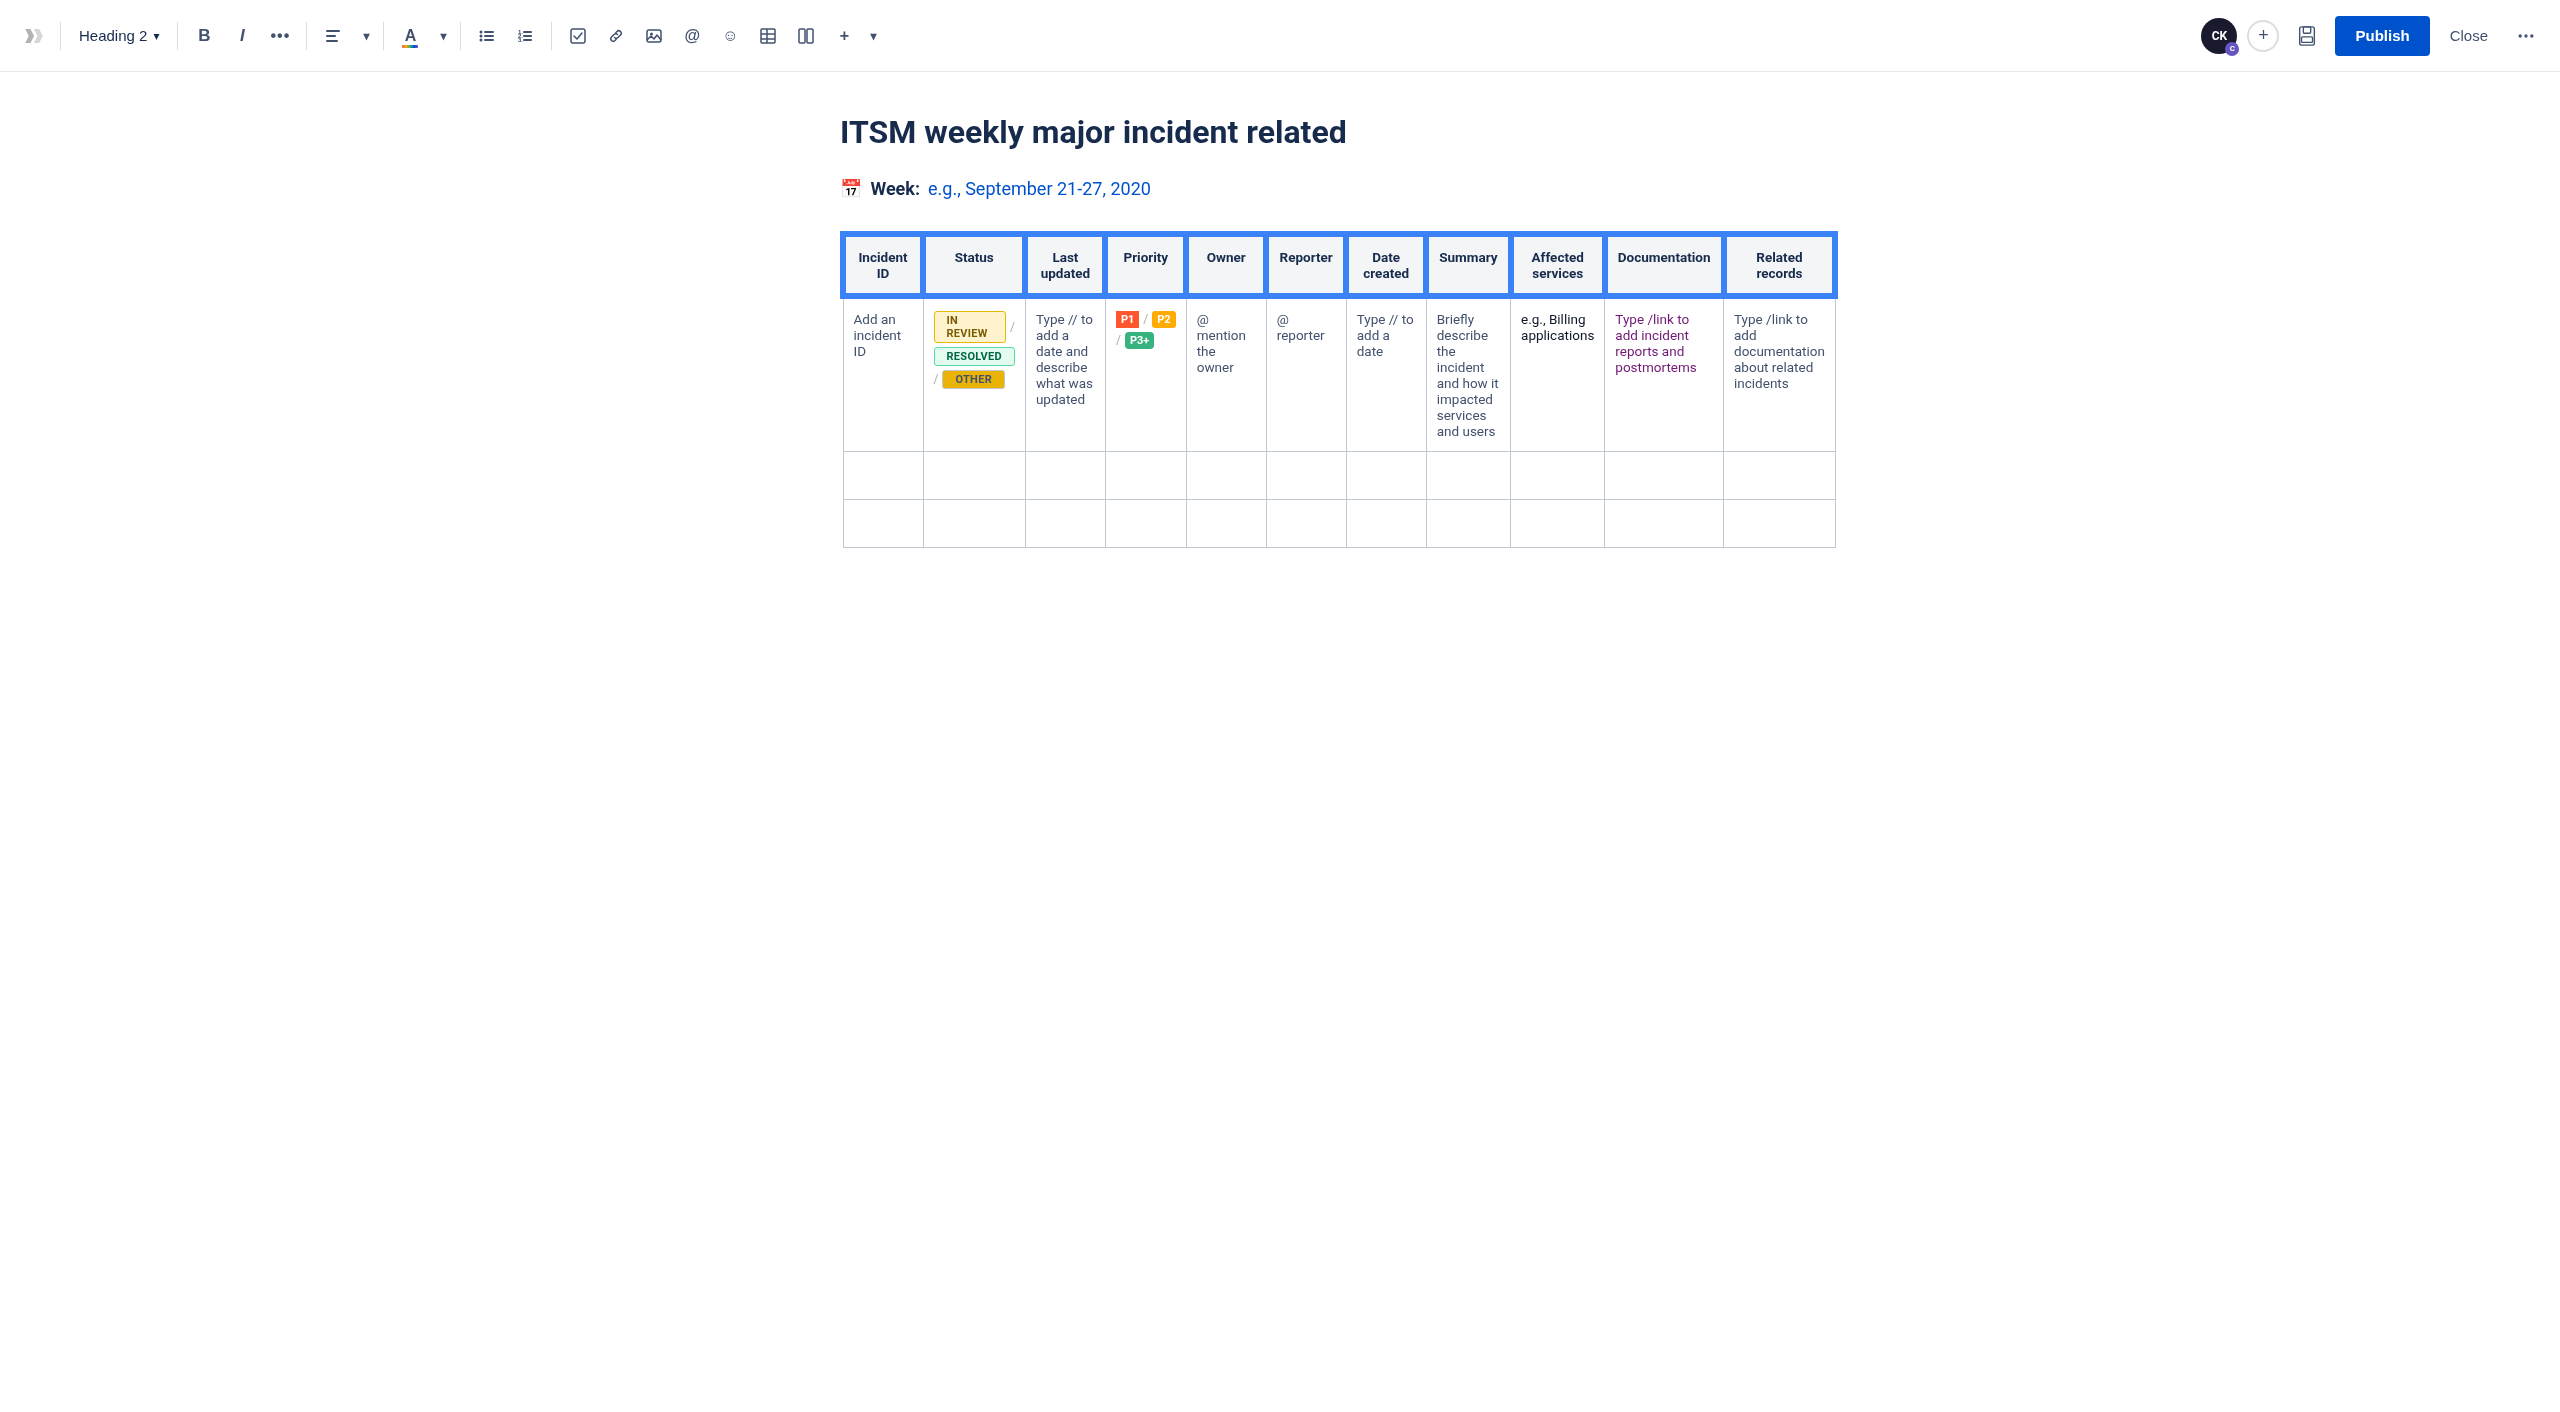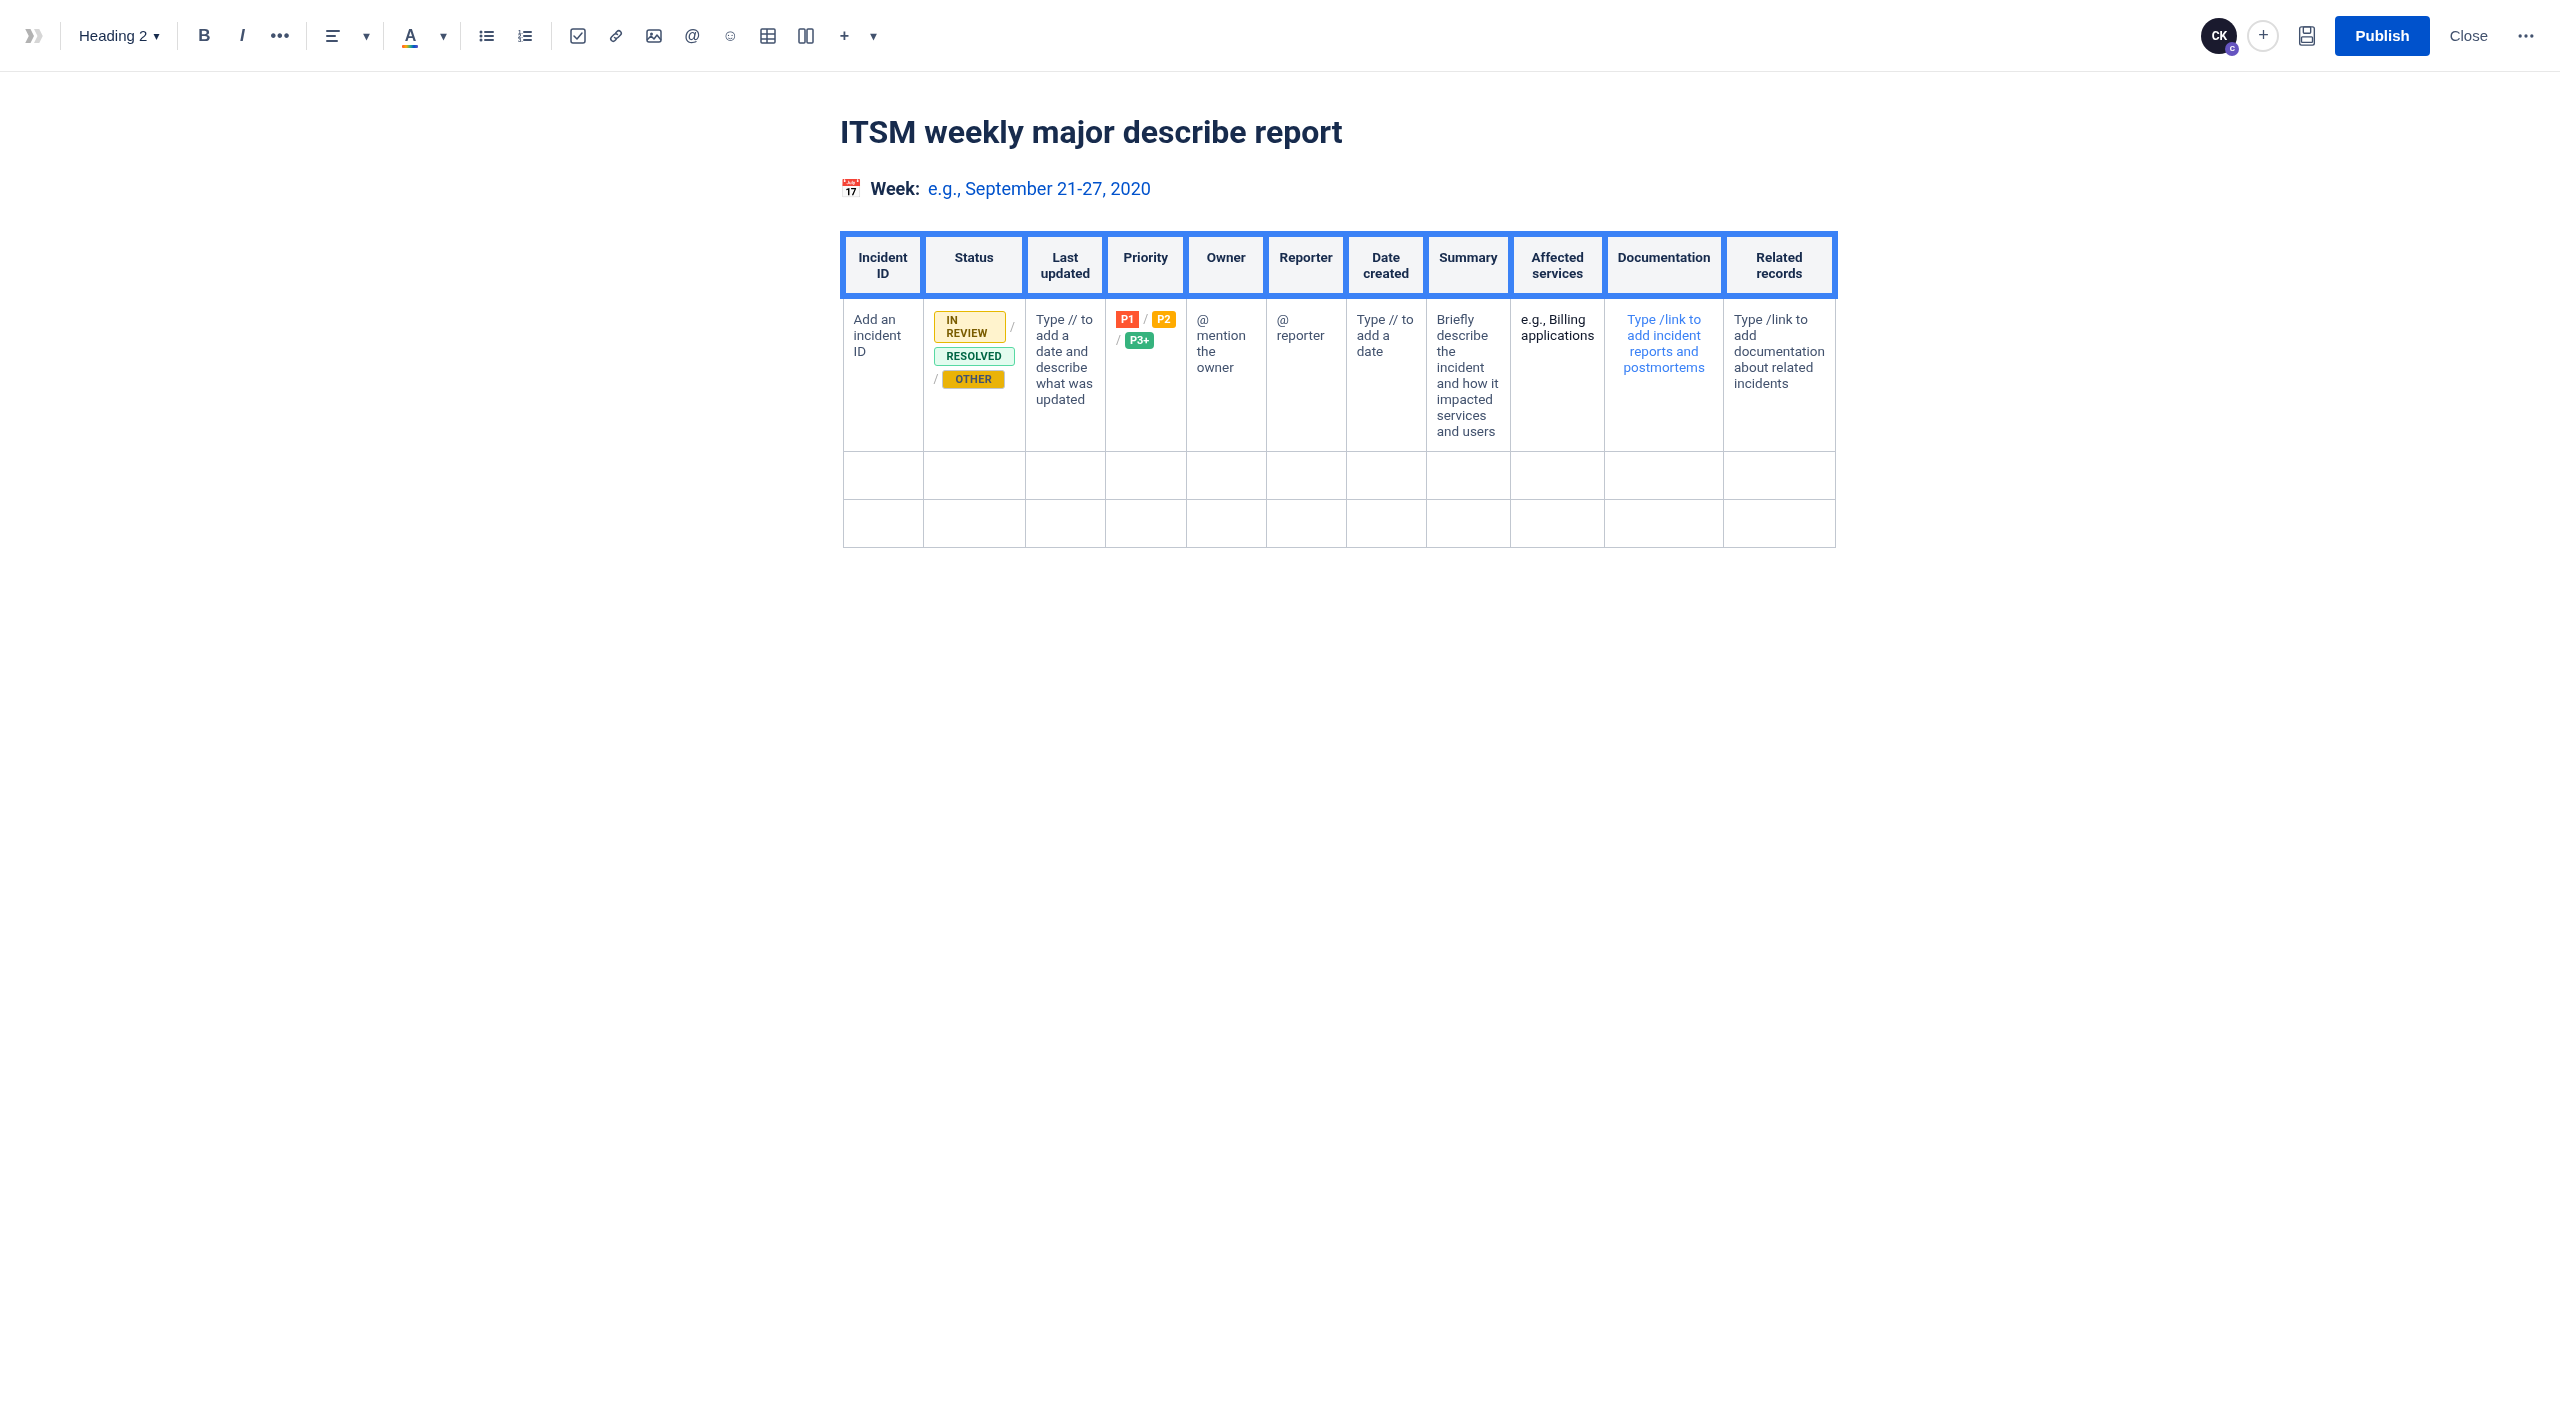"ITSM weekly major describe report" h1.doc-title { text: describe report -> incident related }
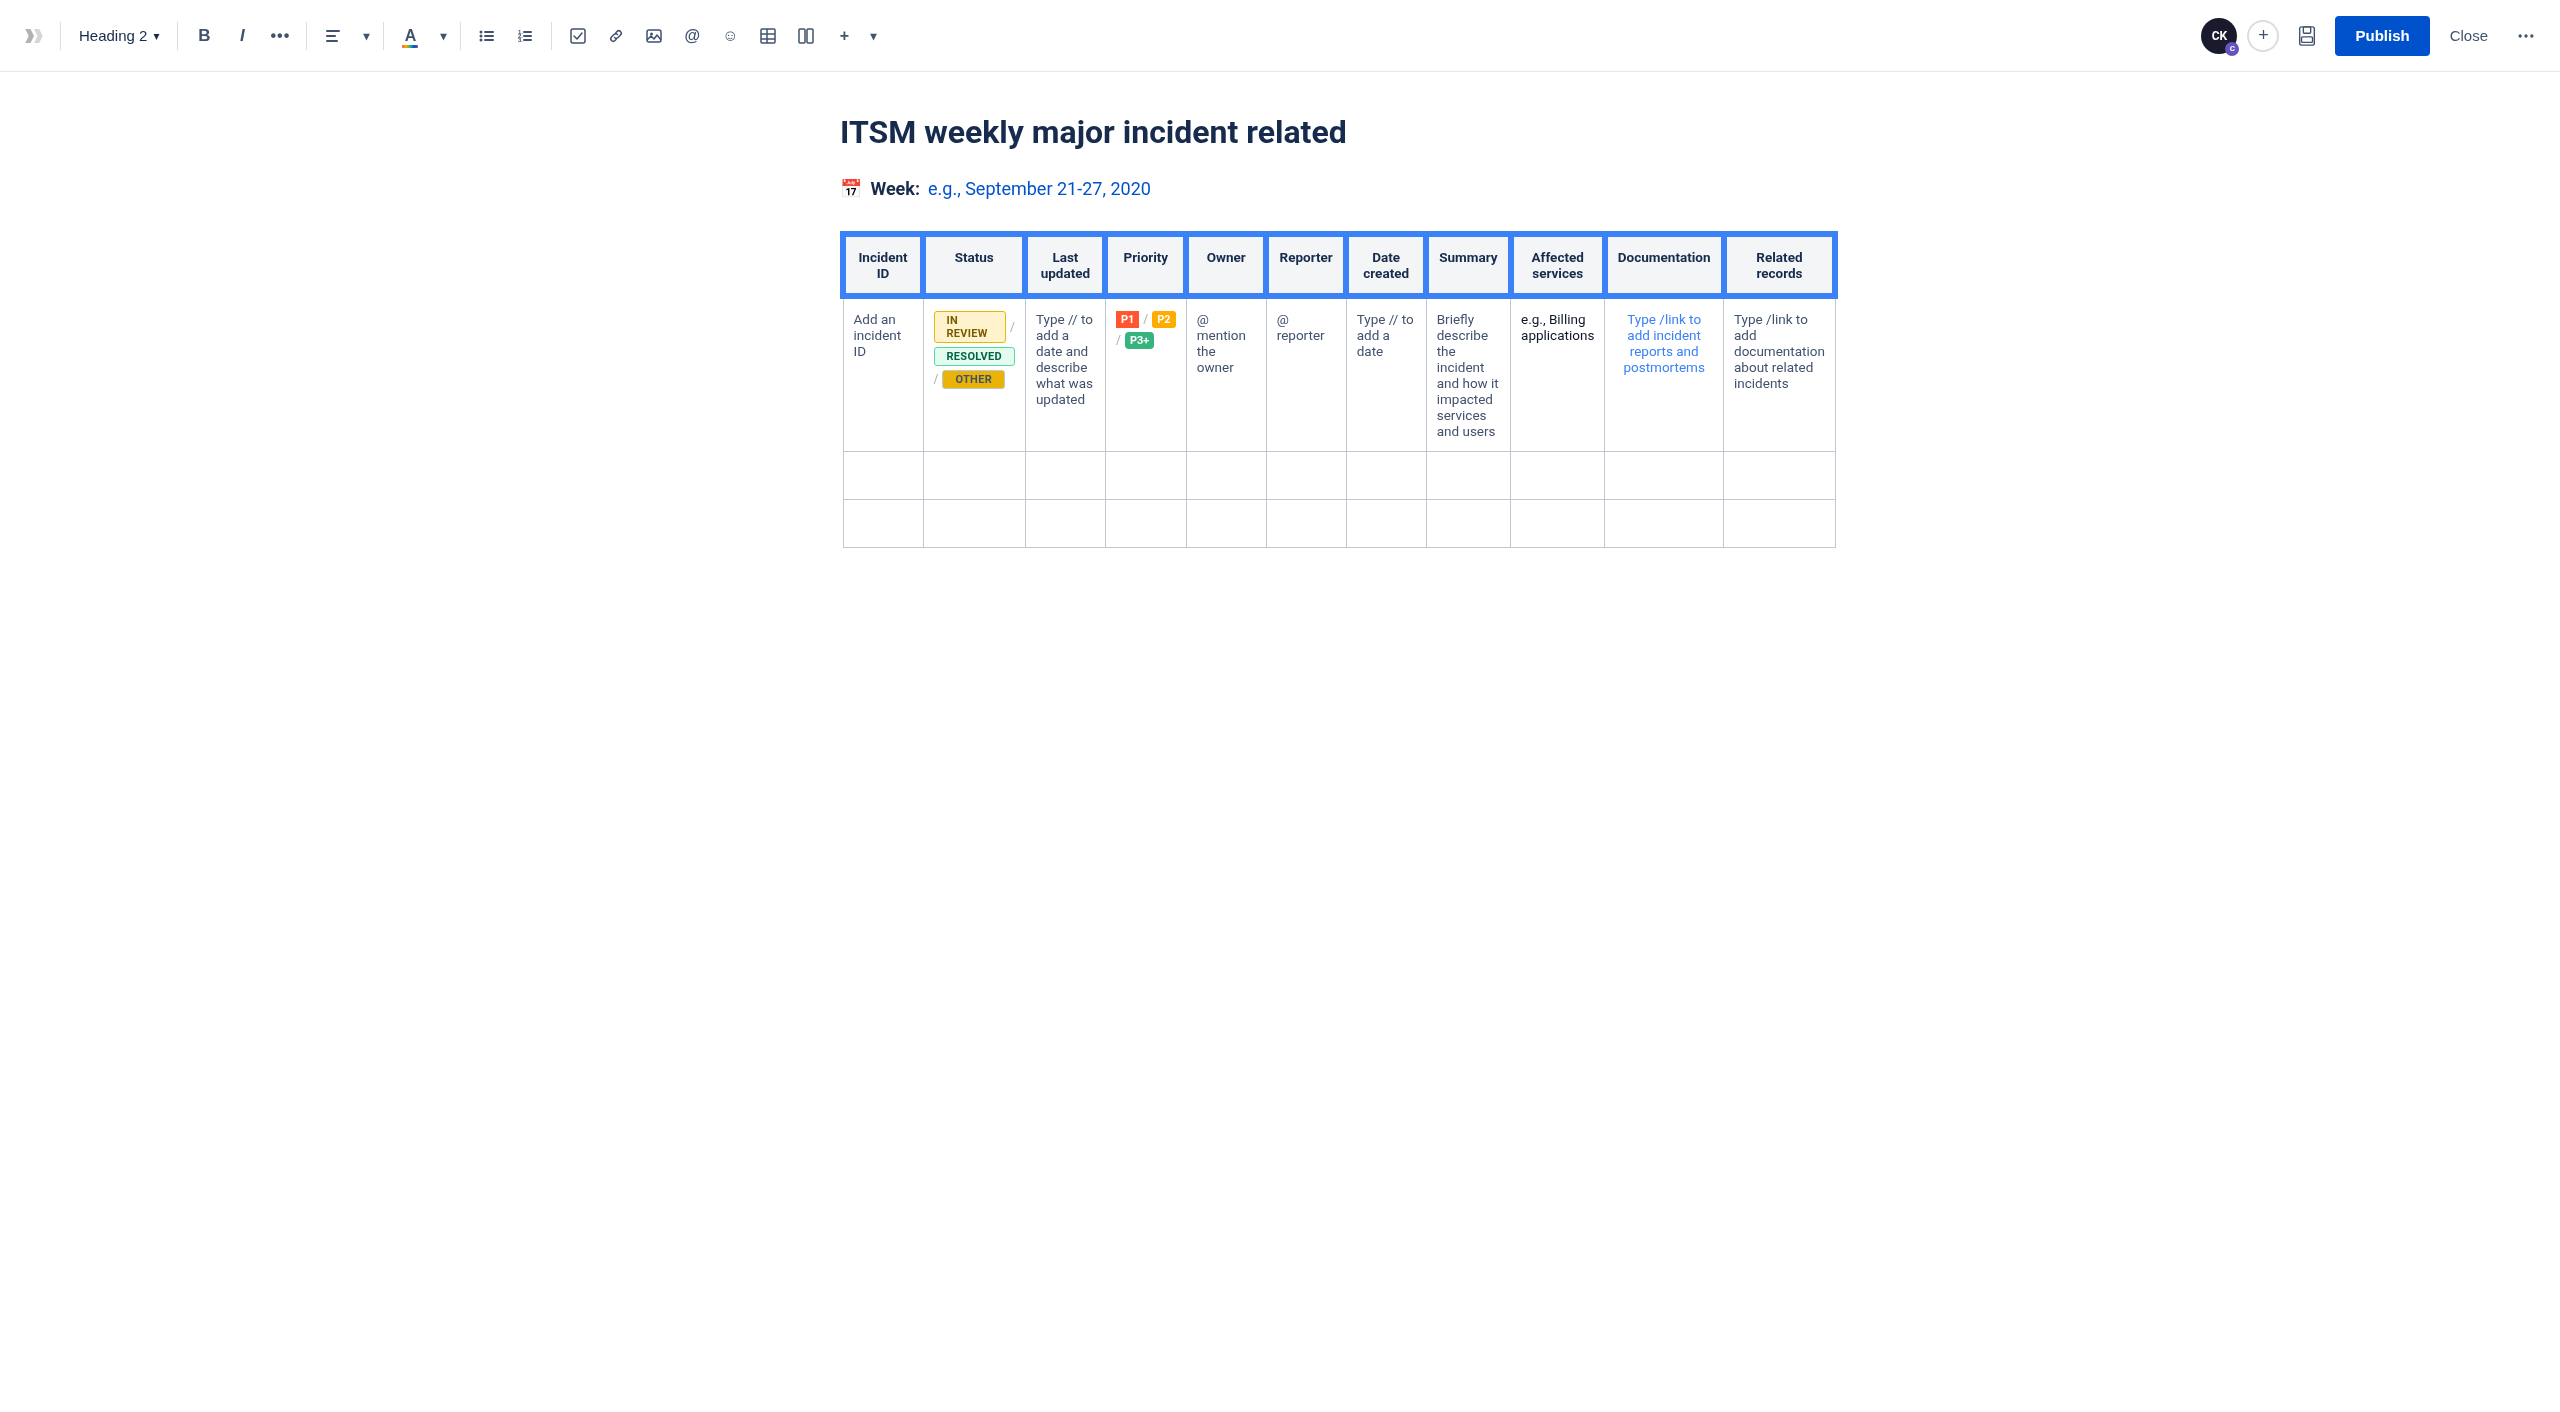"Type /link to add incident" td { color: #3b82f6 -> #701a75; text-align: center -> none }
